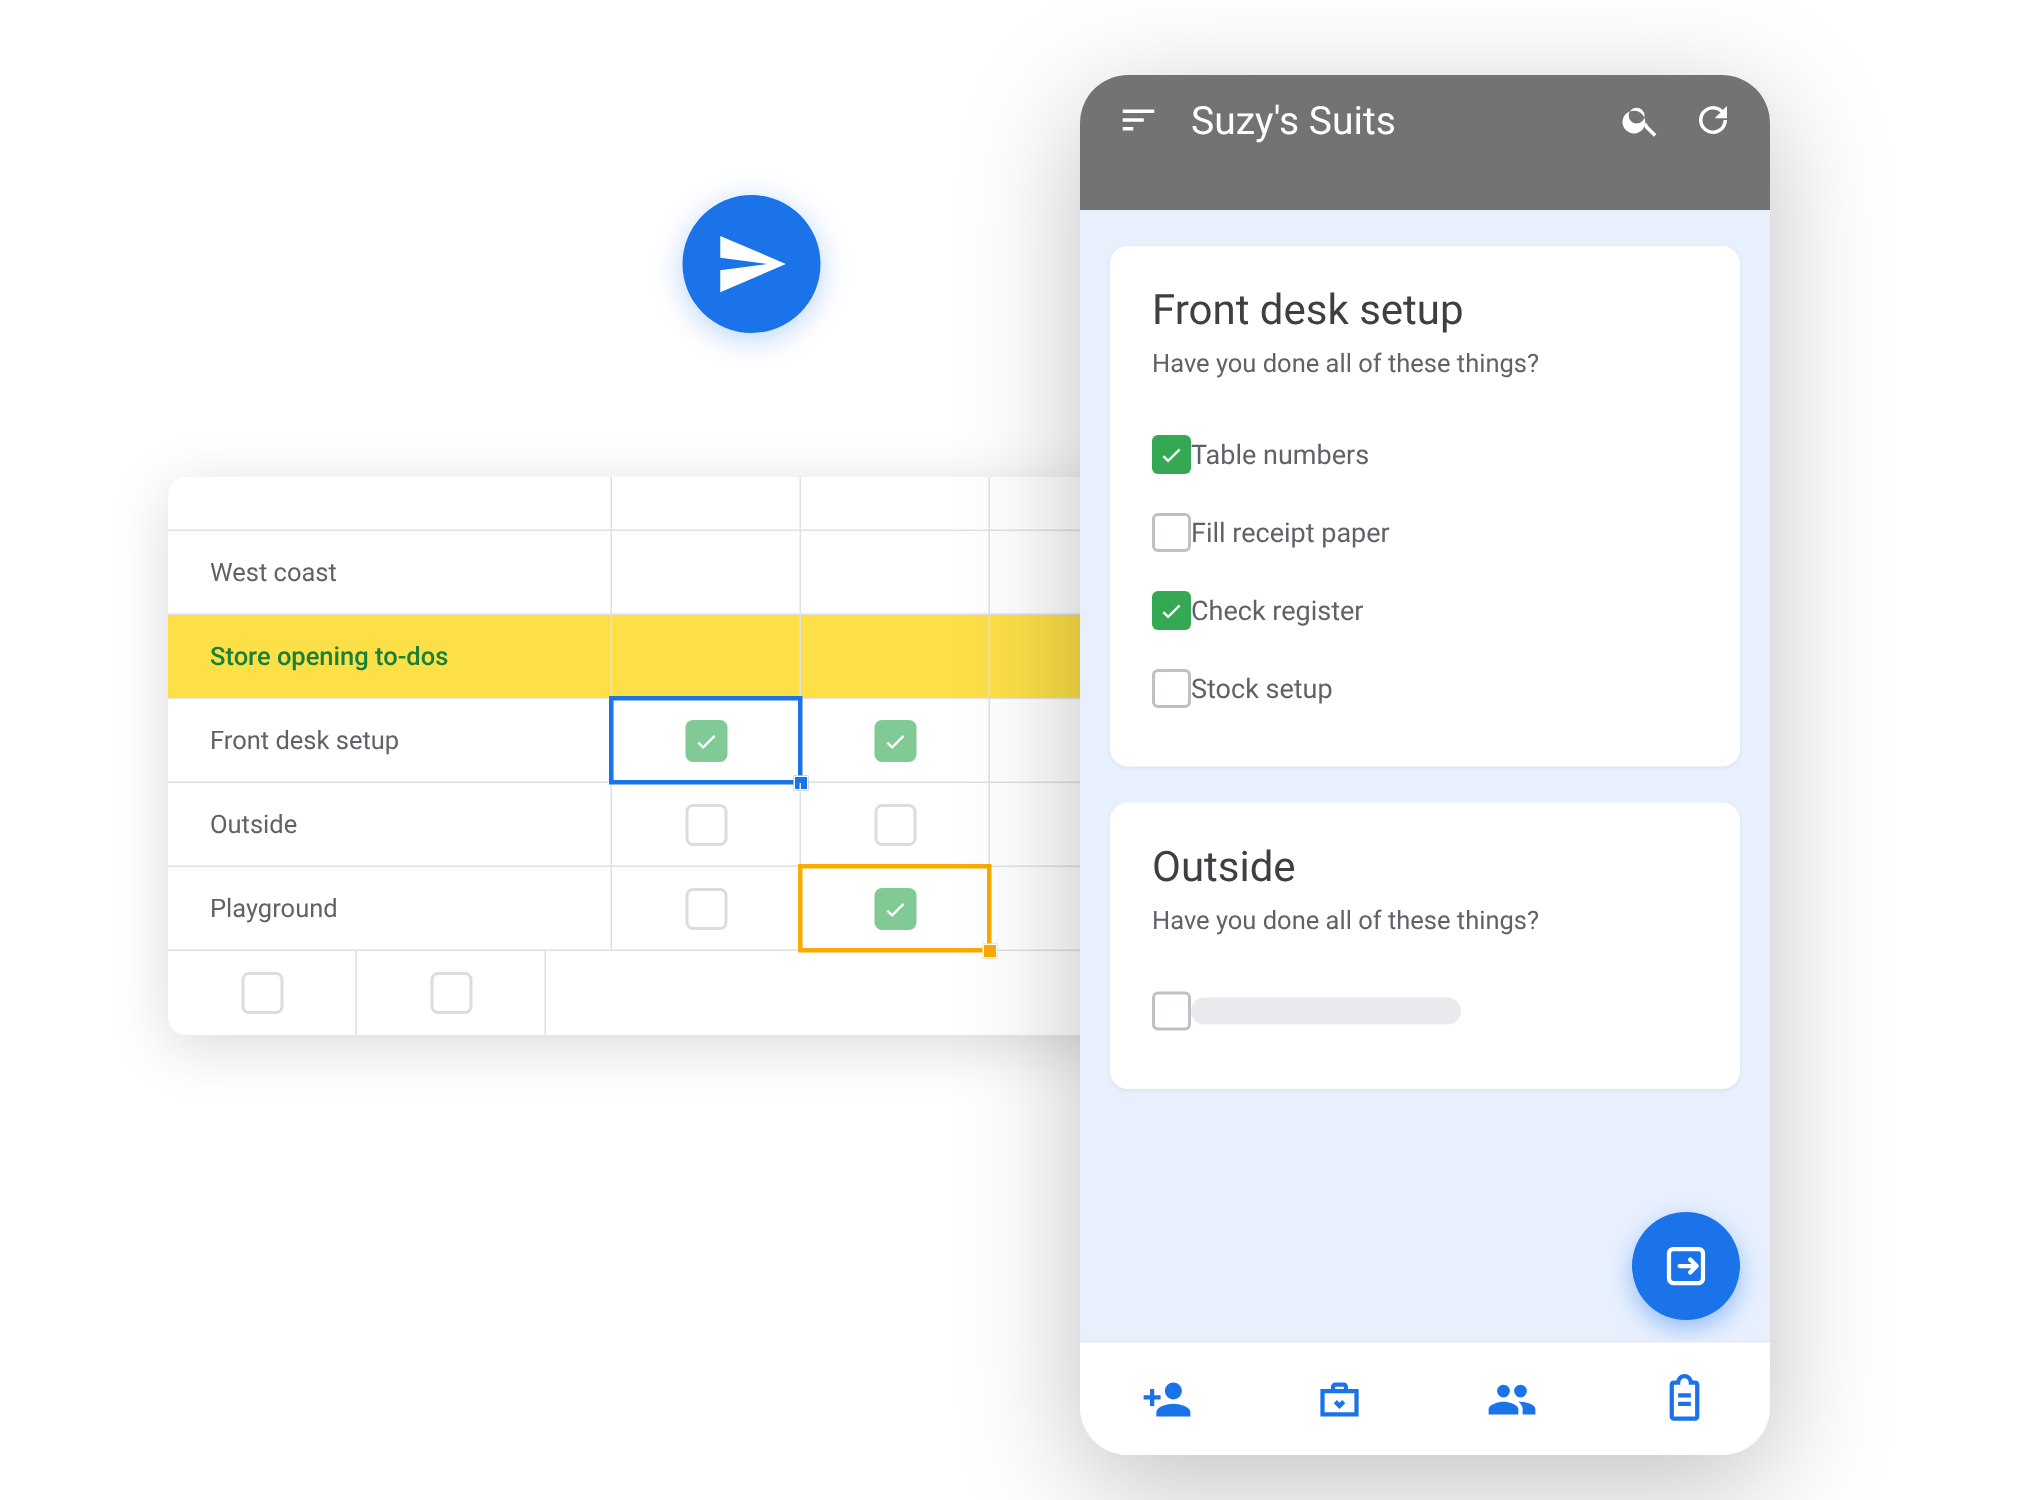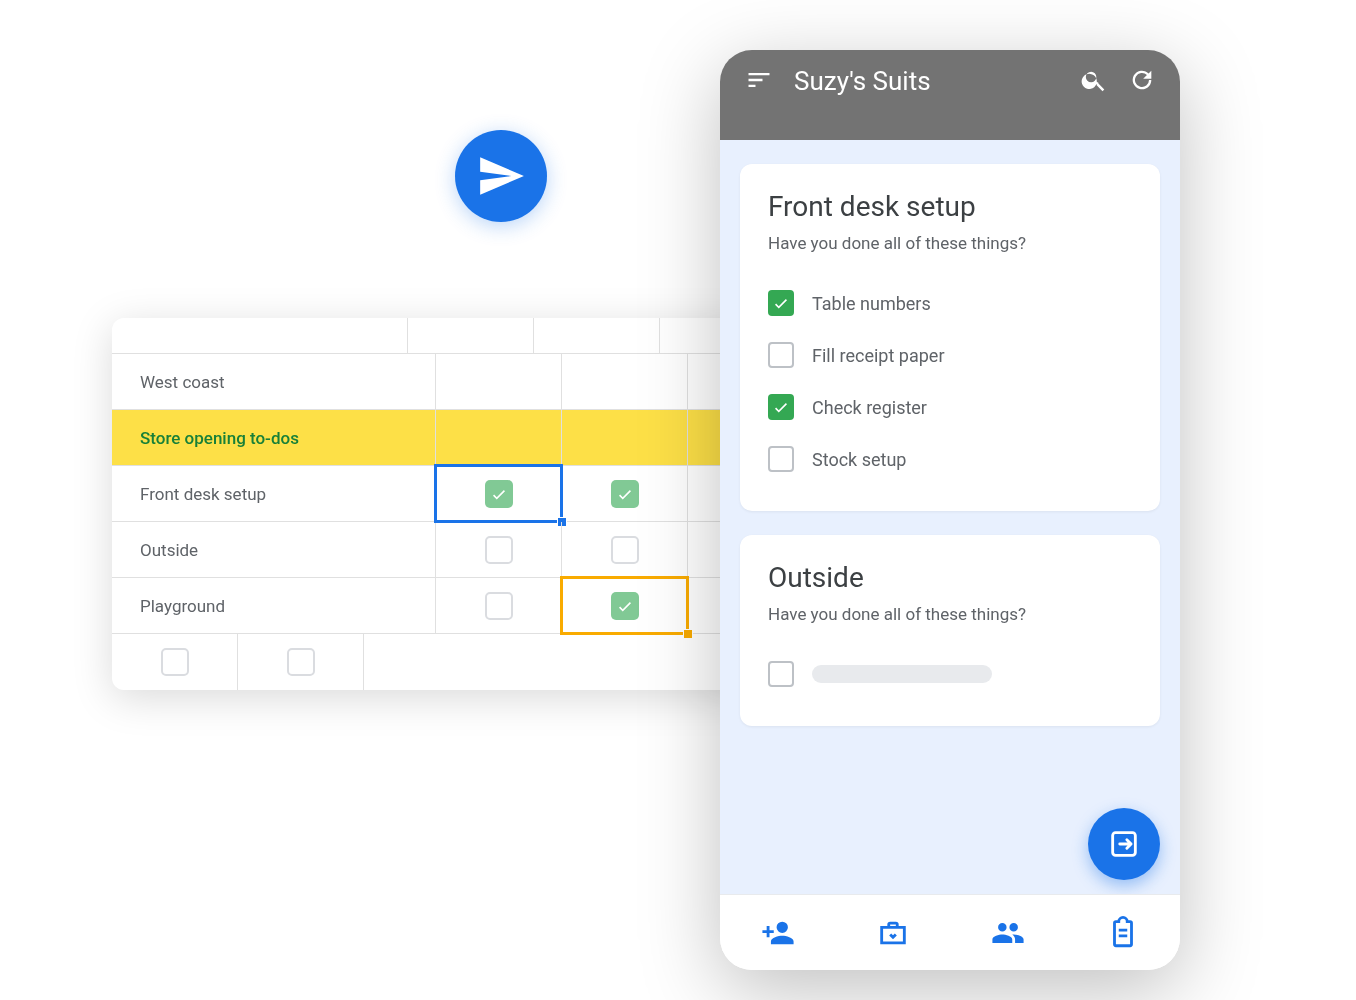"Table numbers" .check-item { gap: 18px -> none }
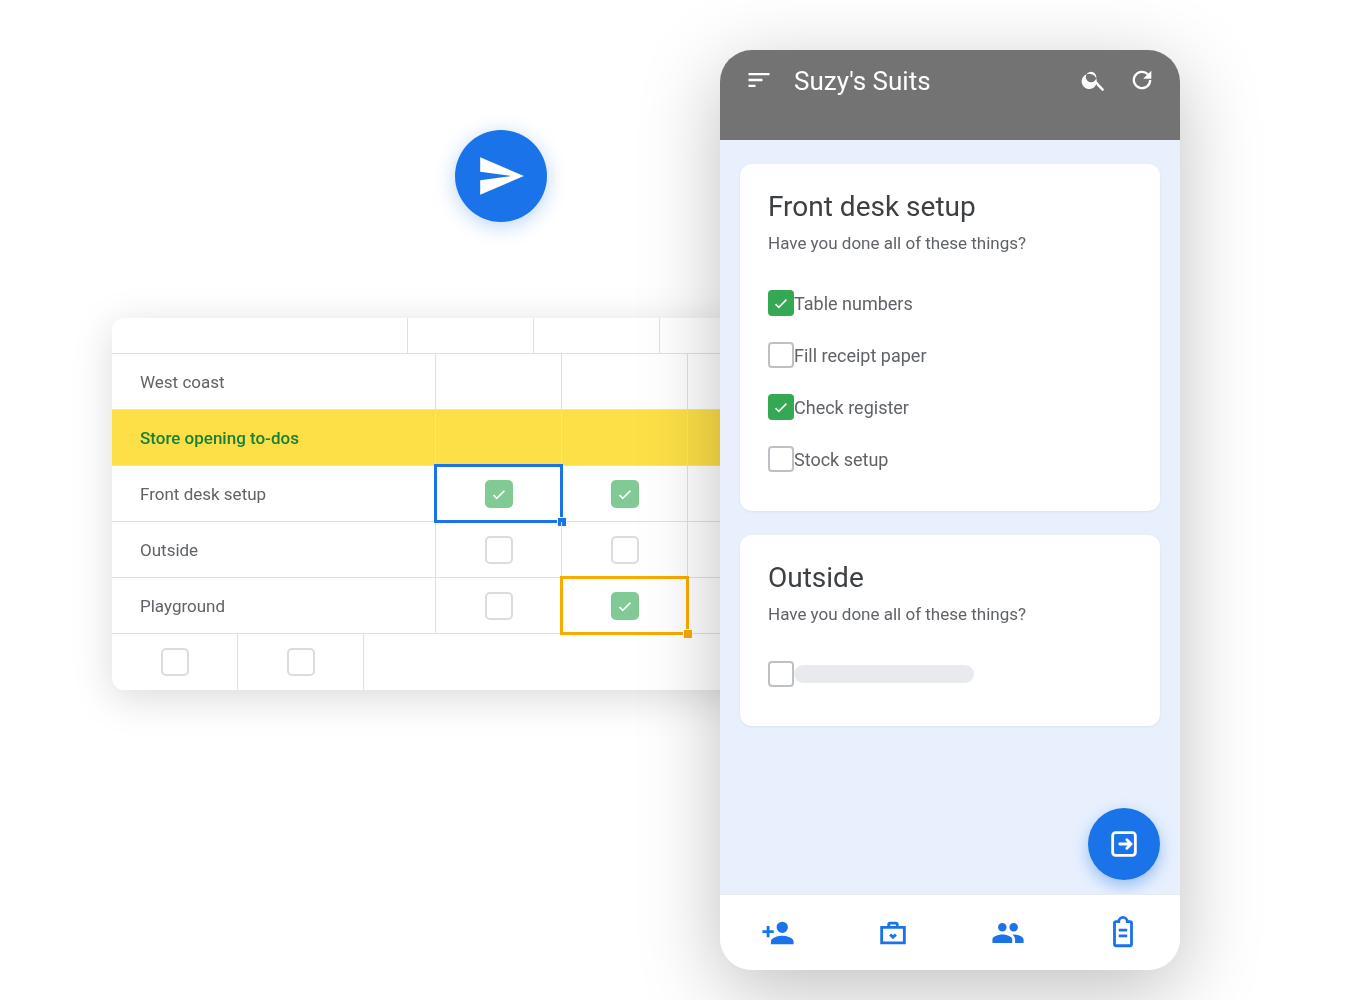"West coast" .sheet-label { width: 324px -> 296px }
